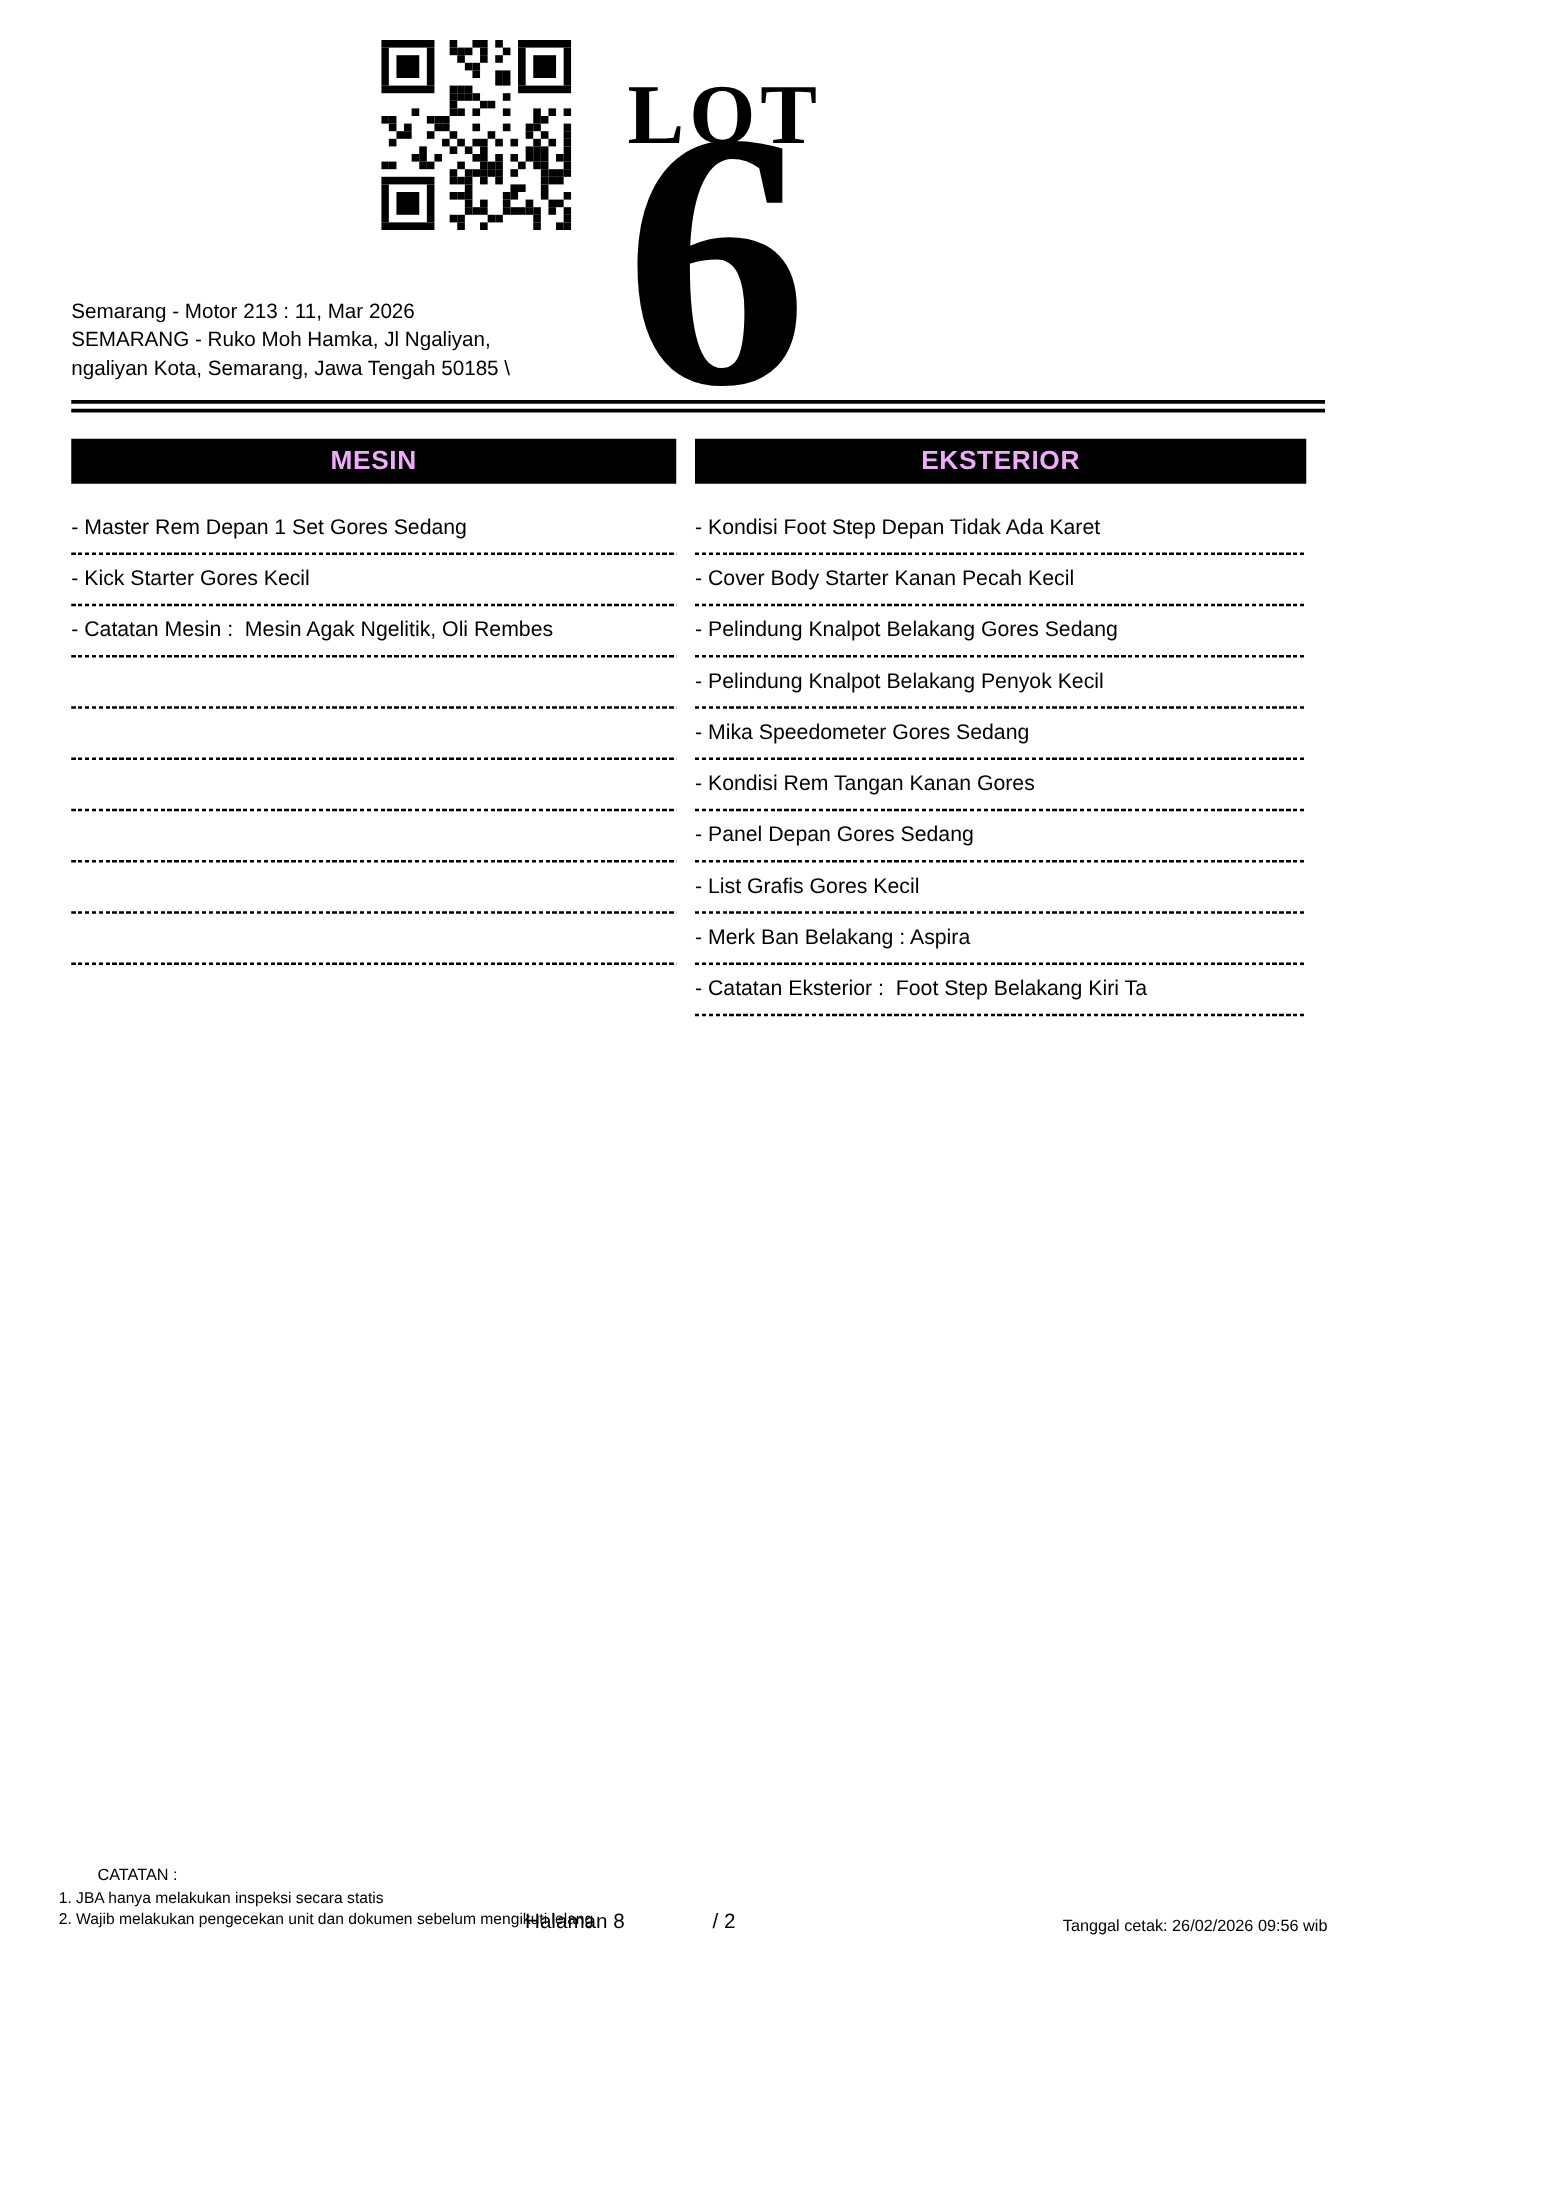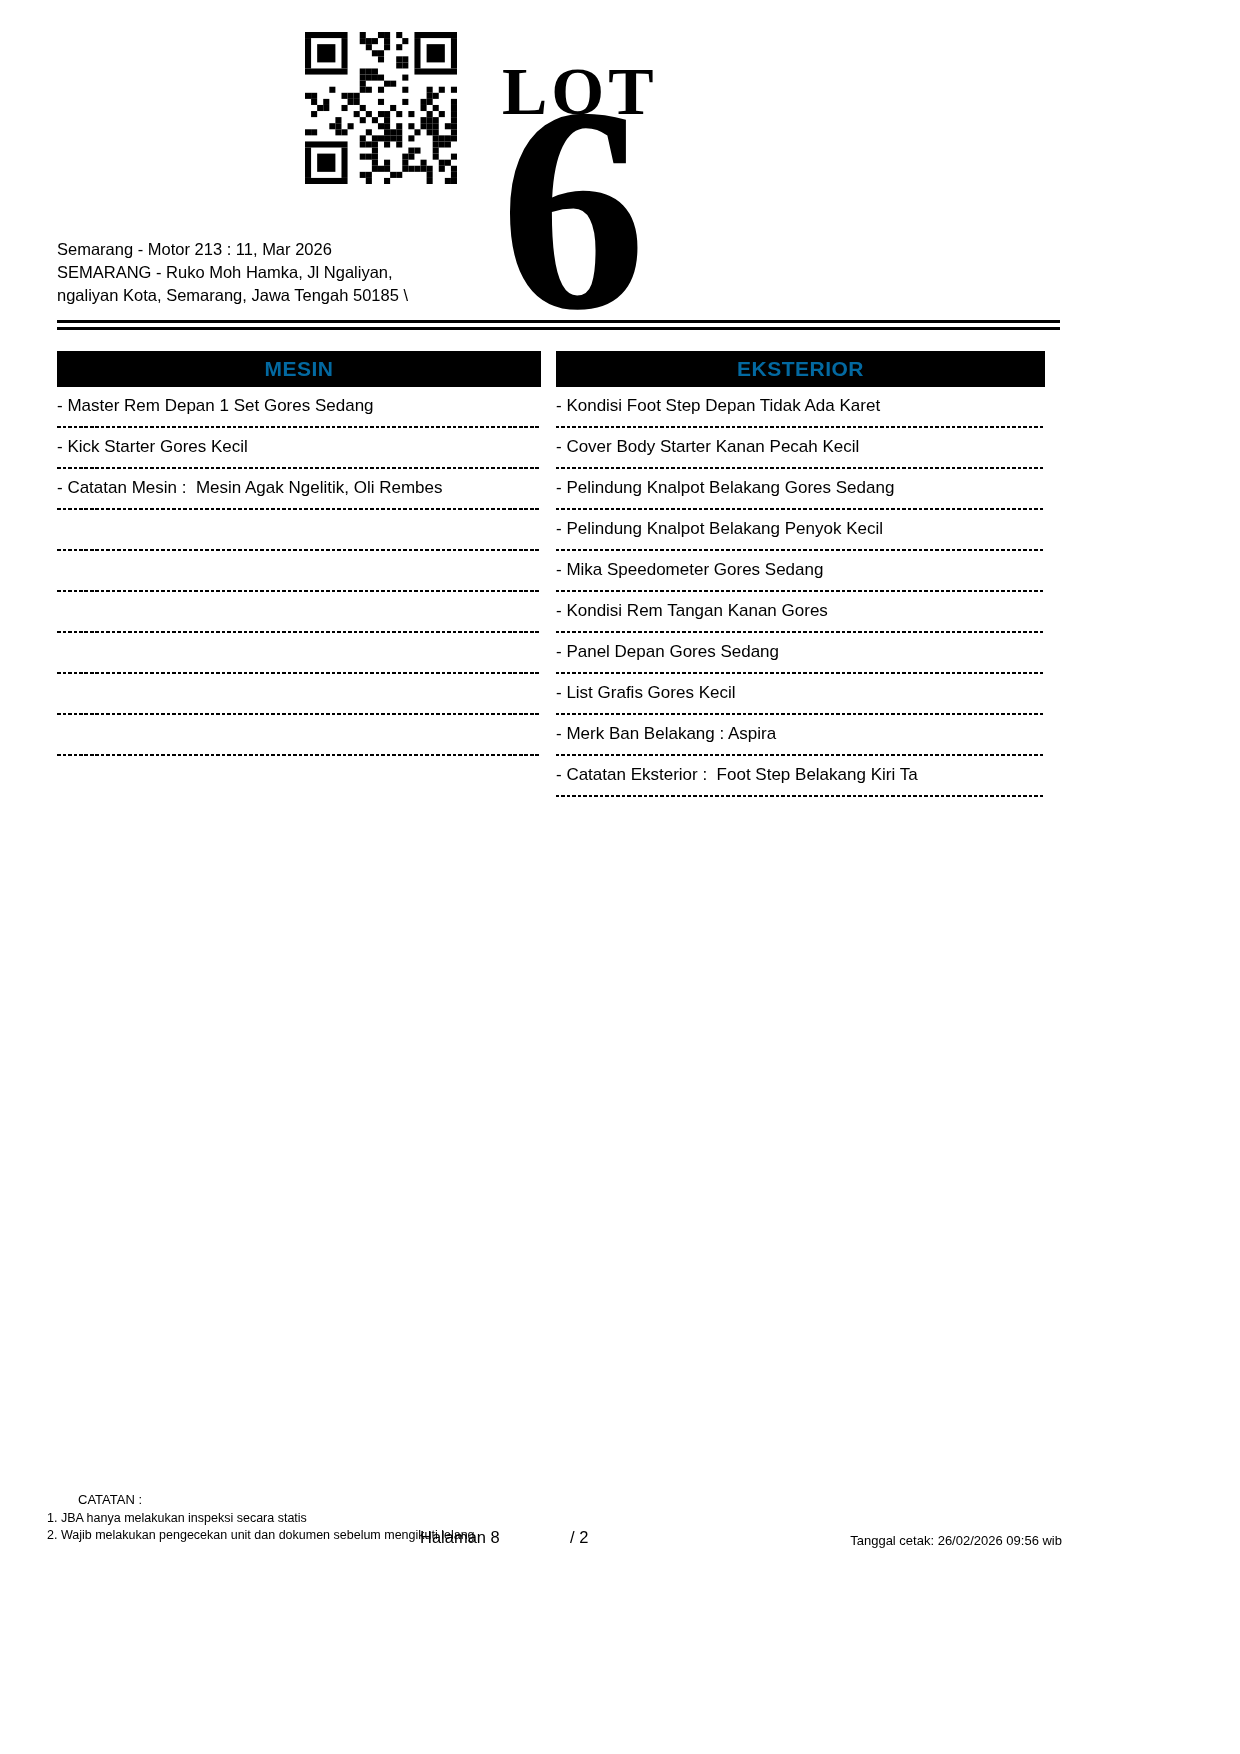"MESIN" .col-header { color: #0369a1 -> #f0abfc }
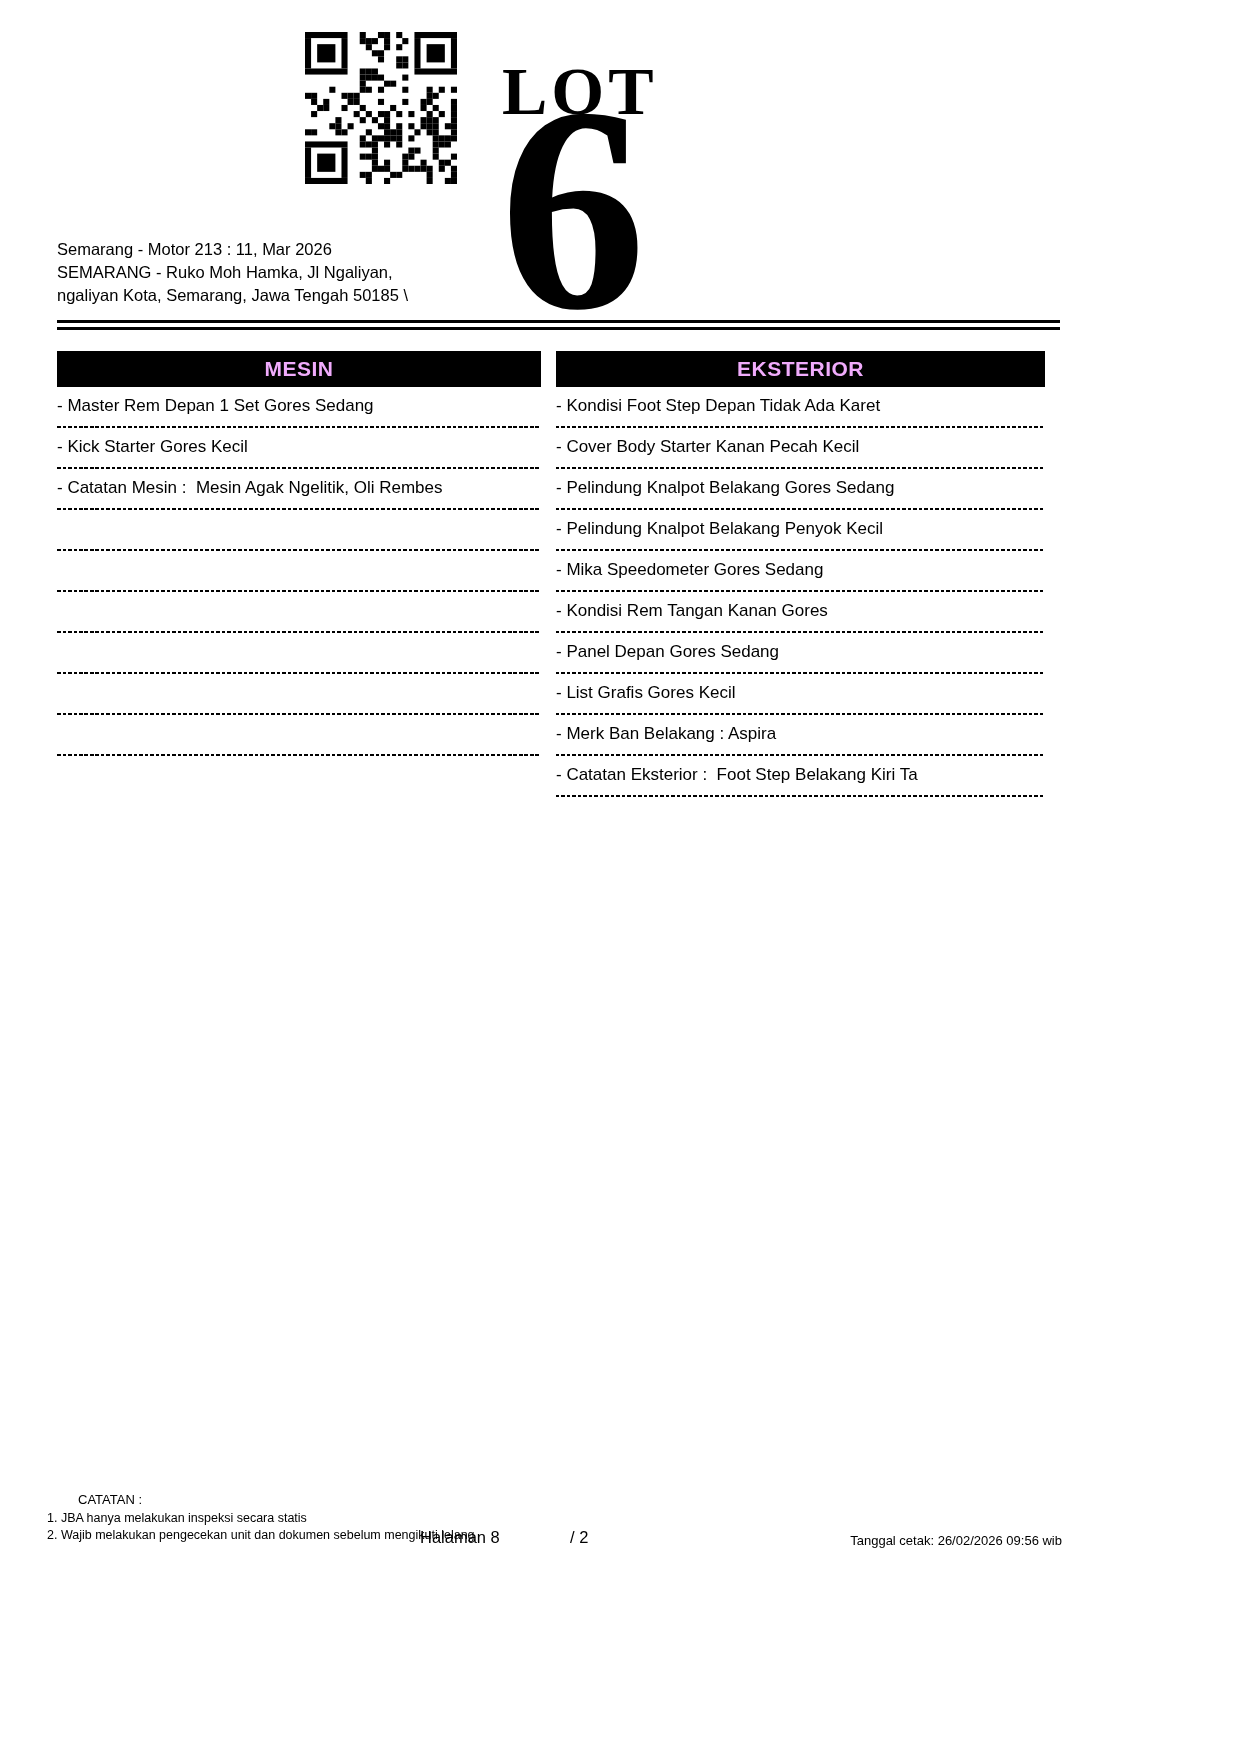"- Master Rem Depan 1" .col-body { padding-top: 0 -> 16px }
